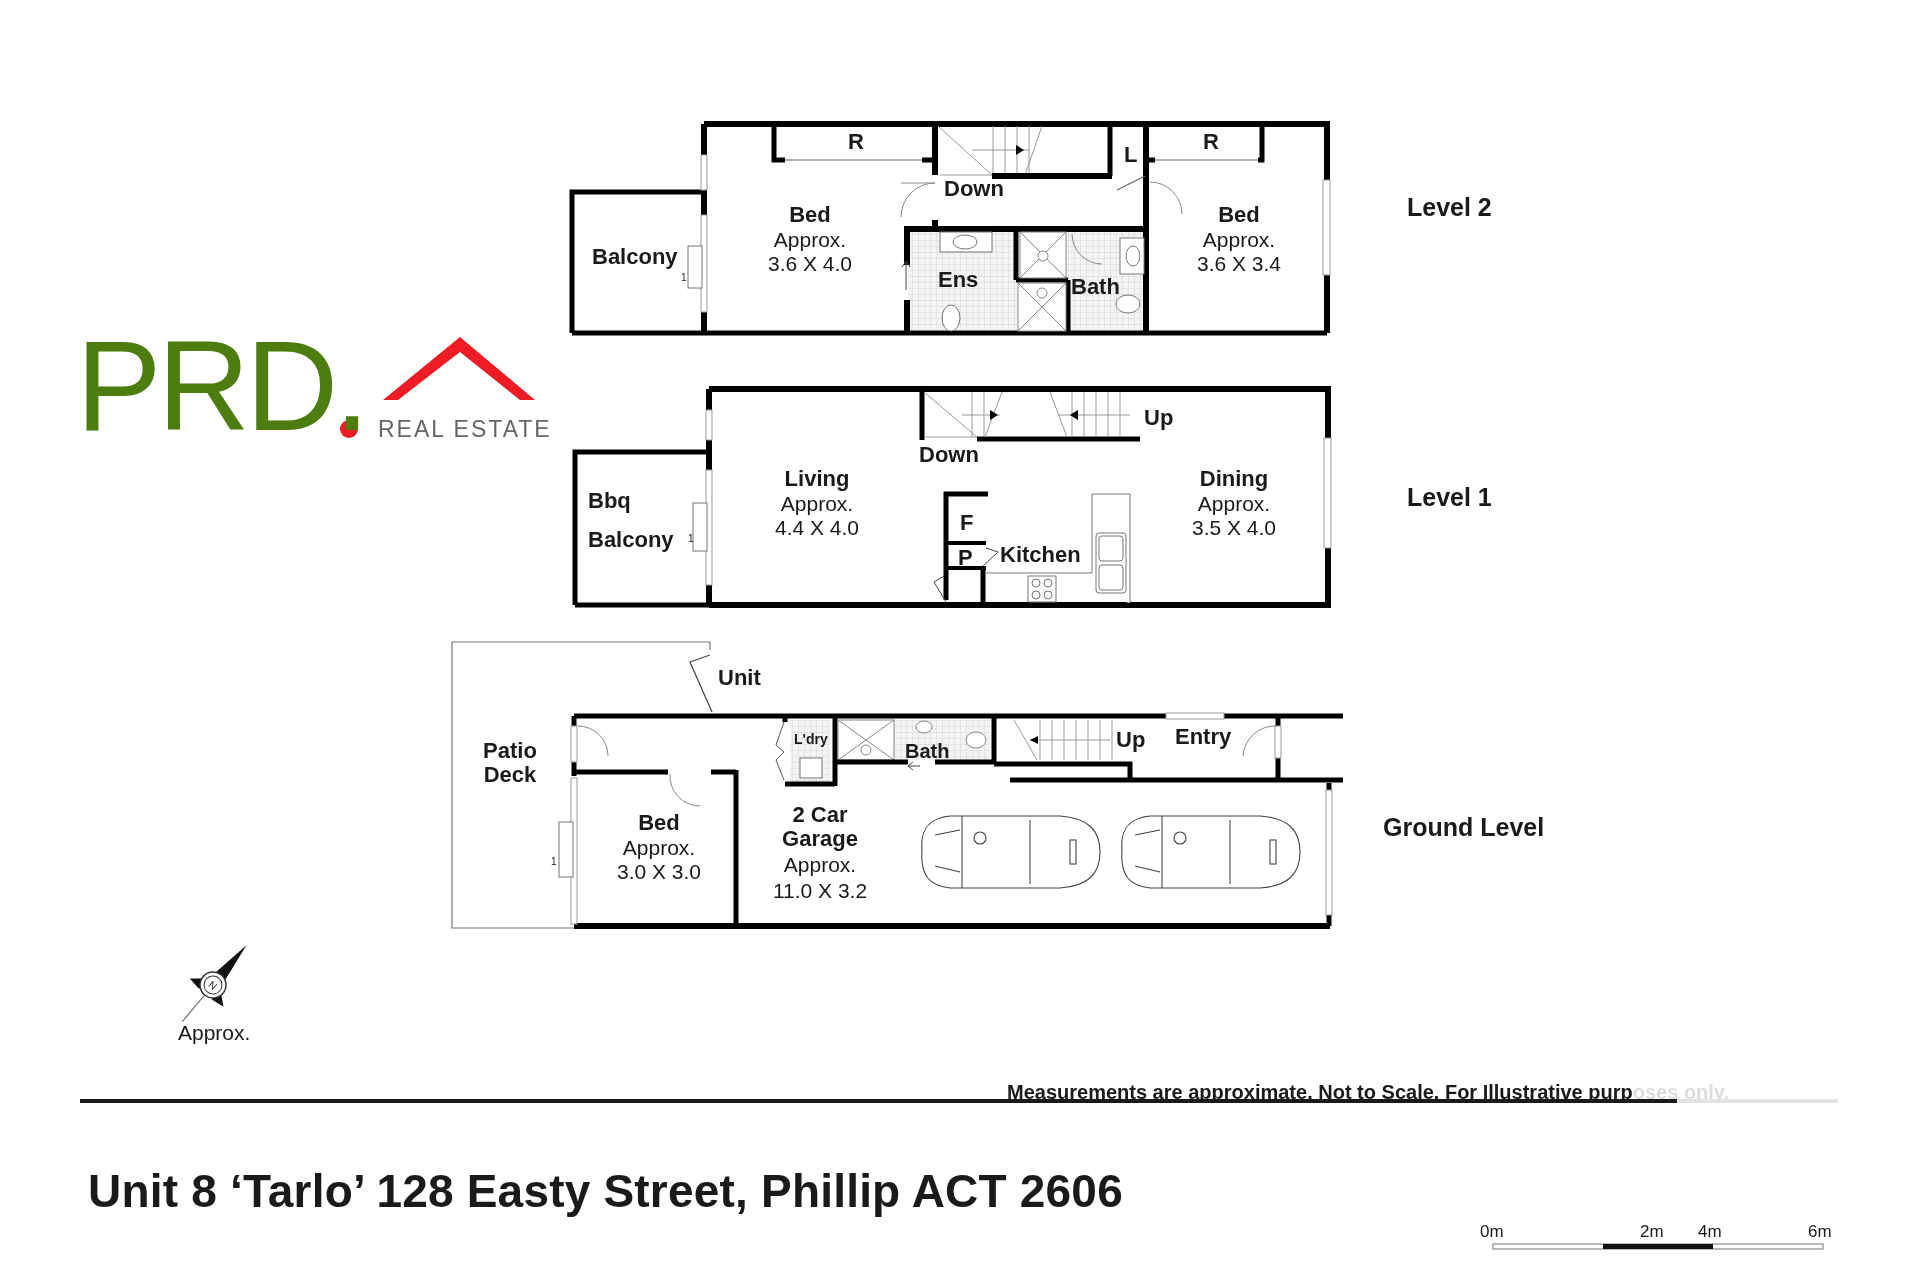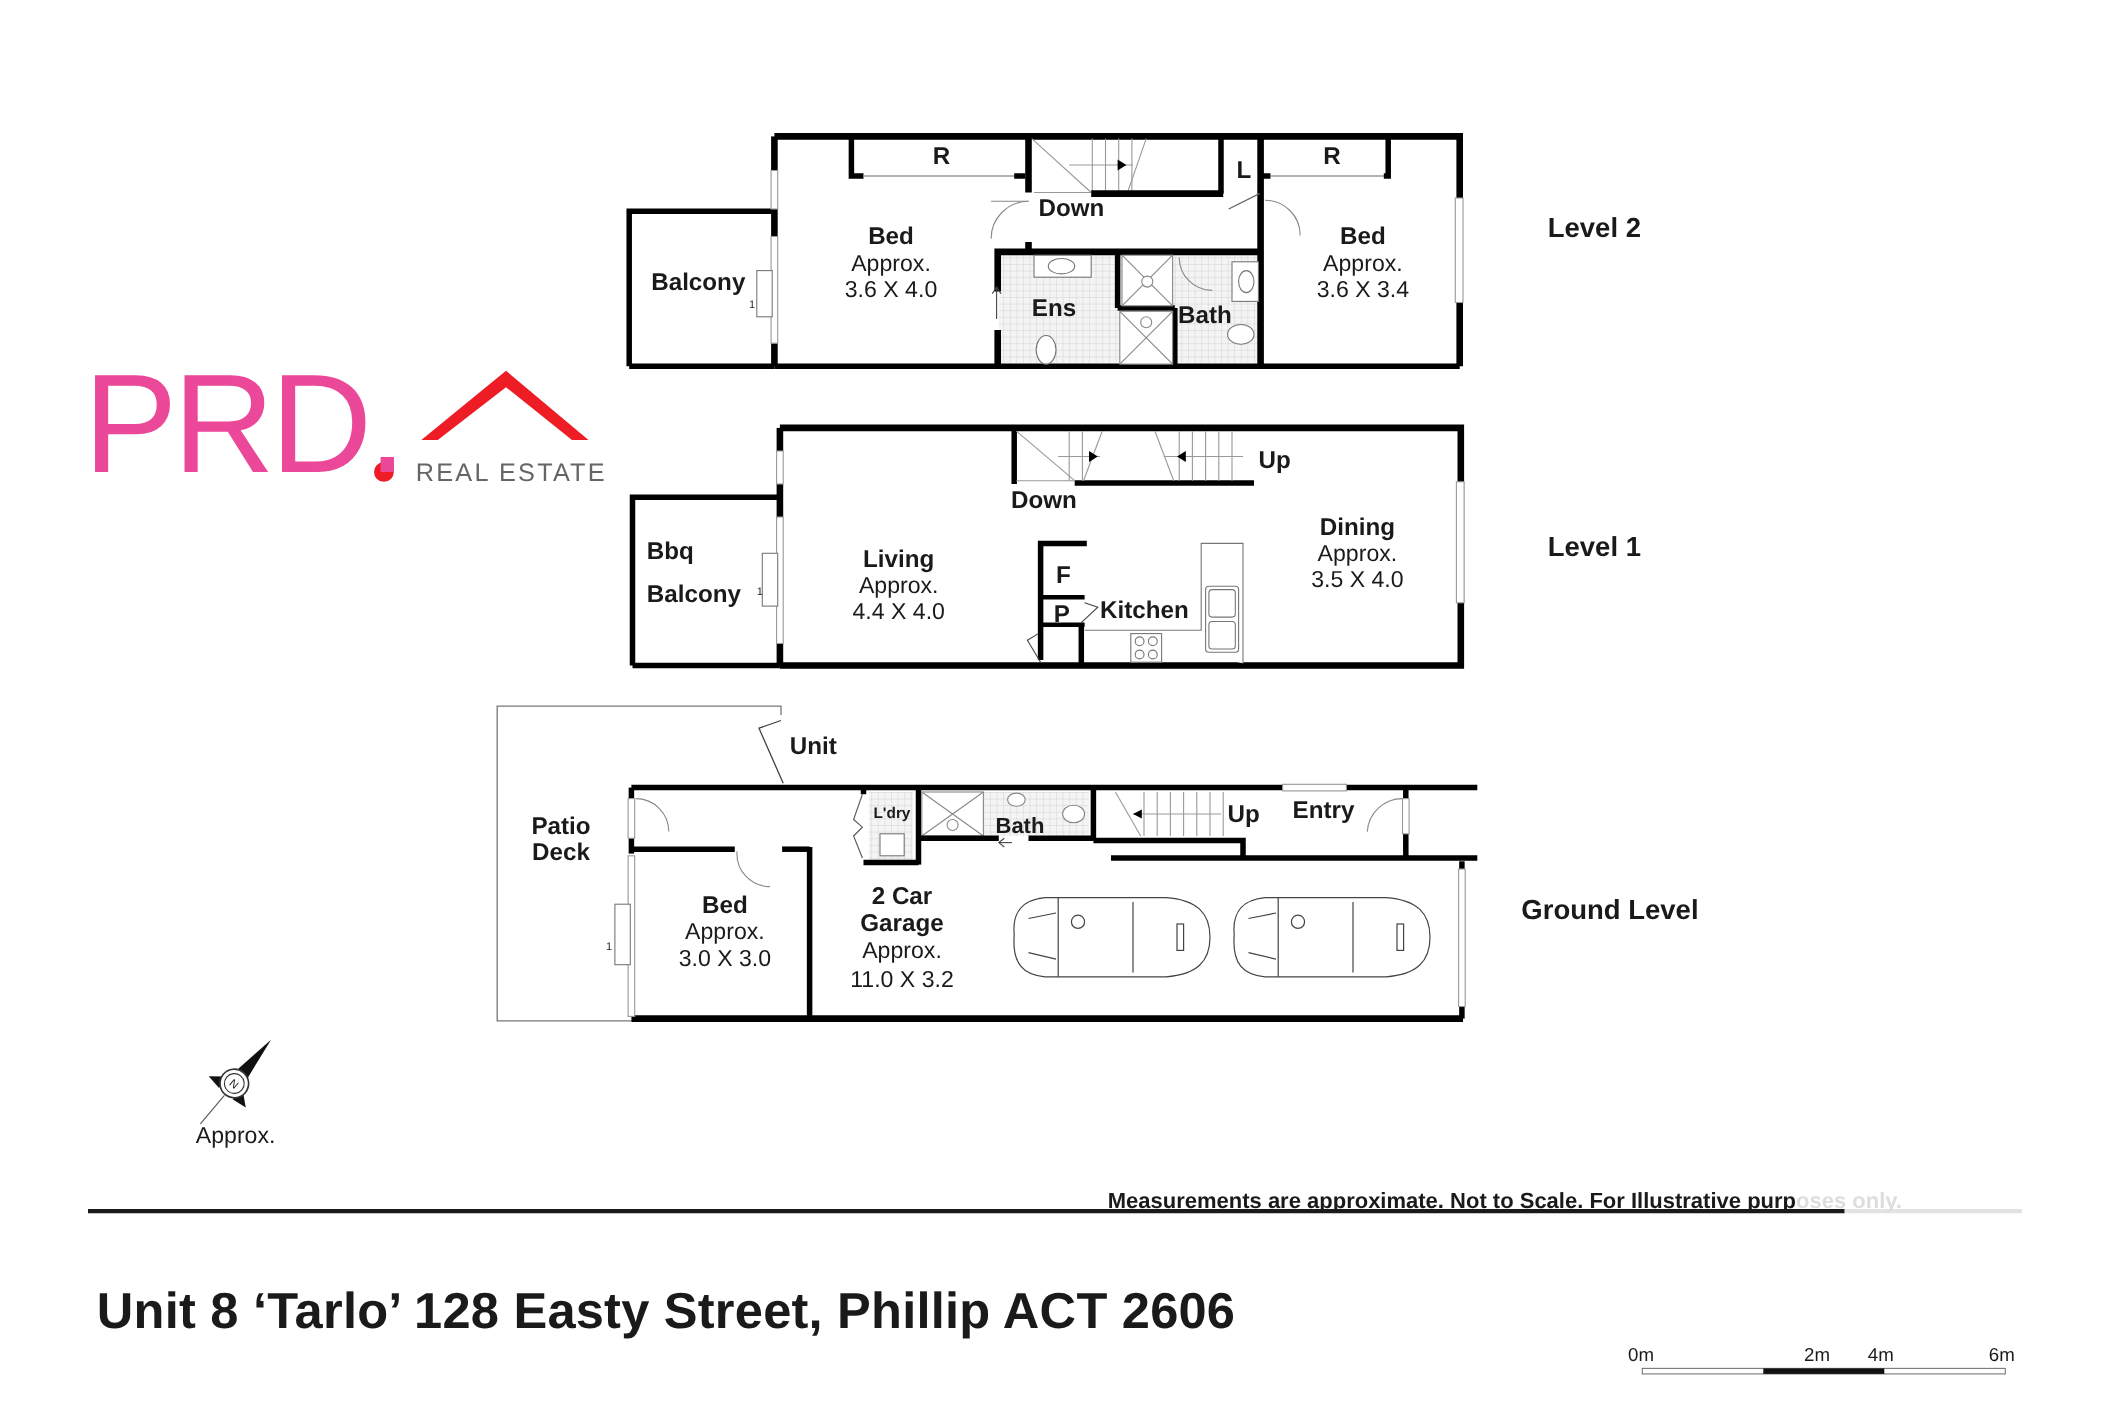"PRD." .logo-text { color: #ec4899 -> #4d7c0f }
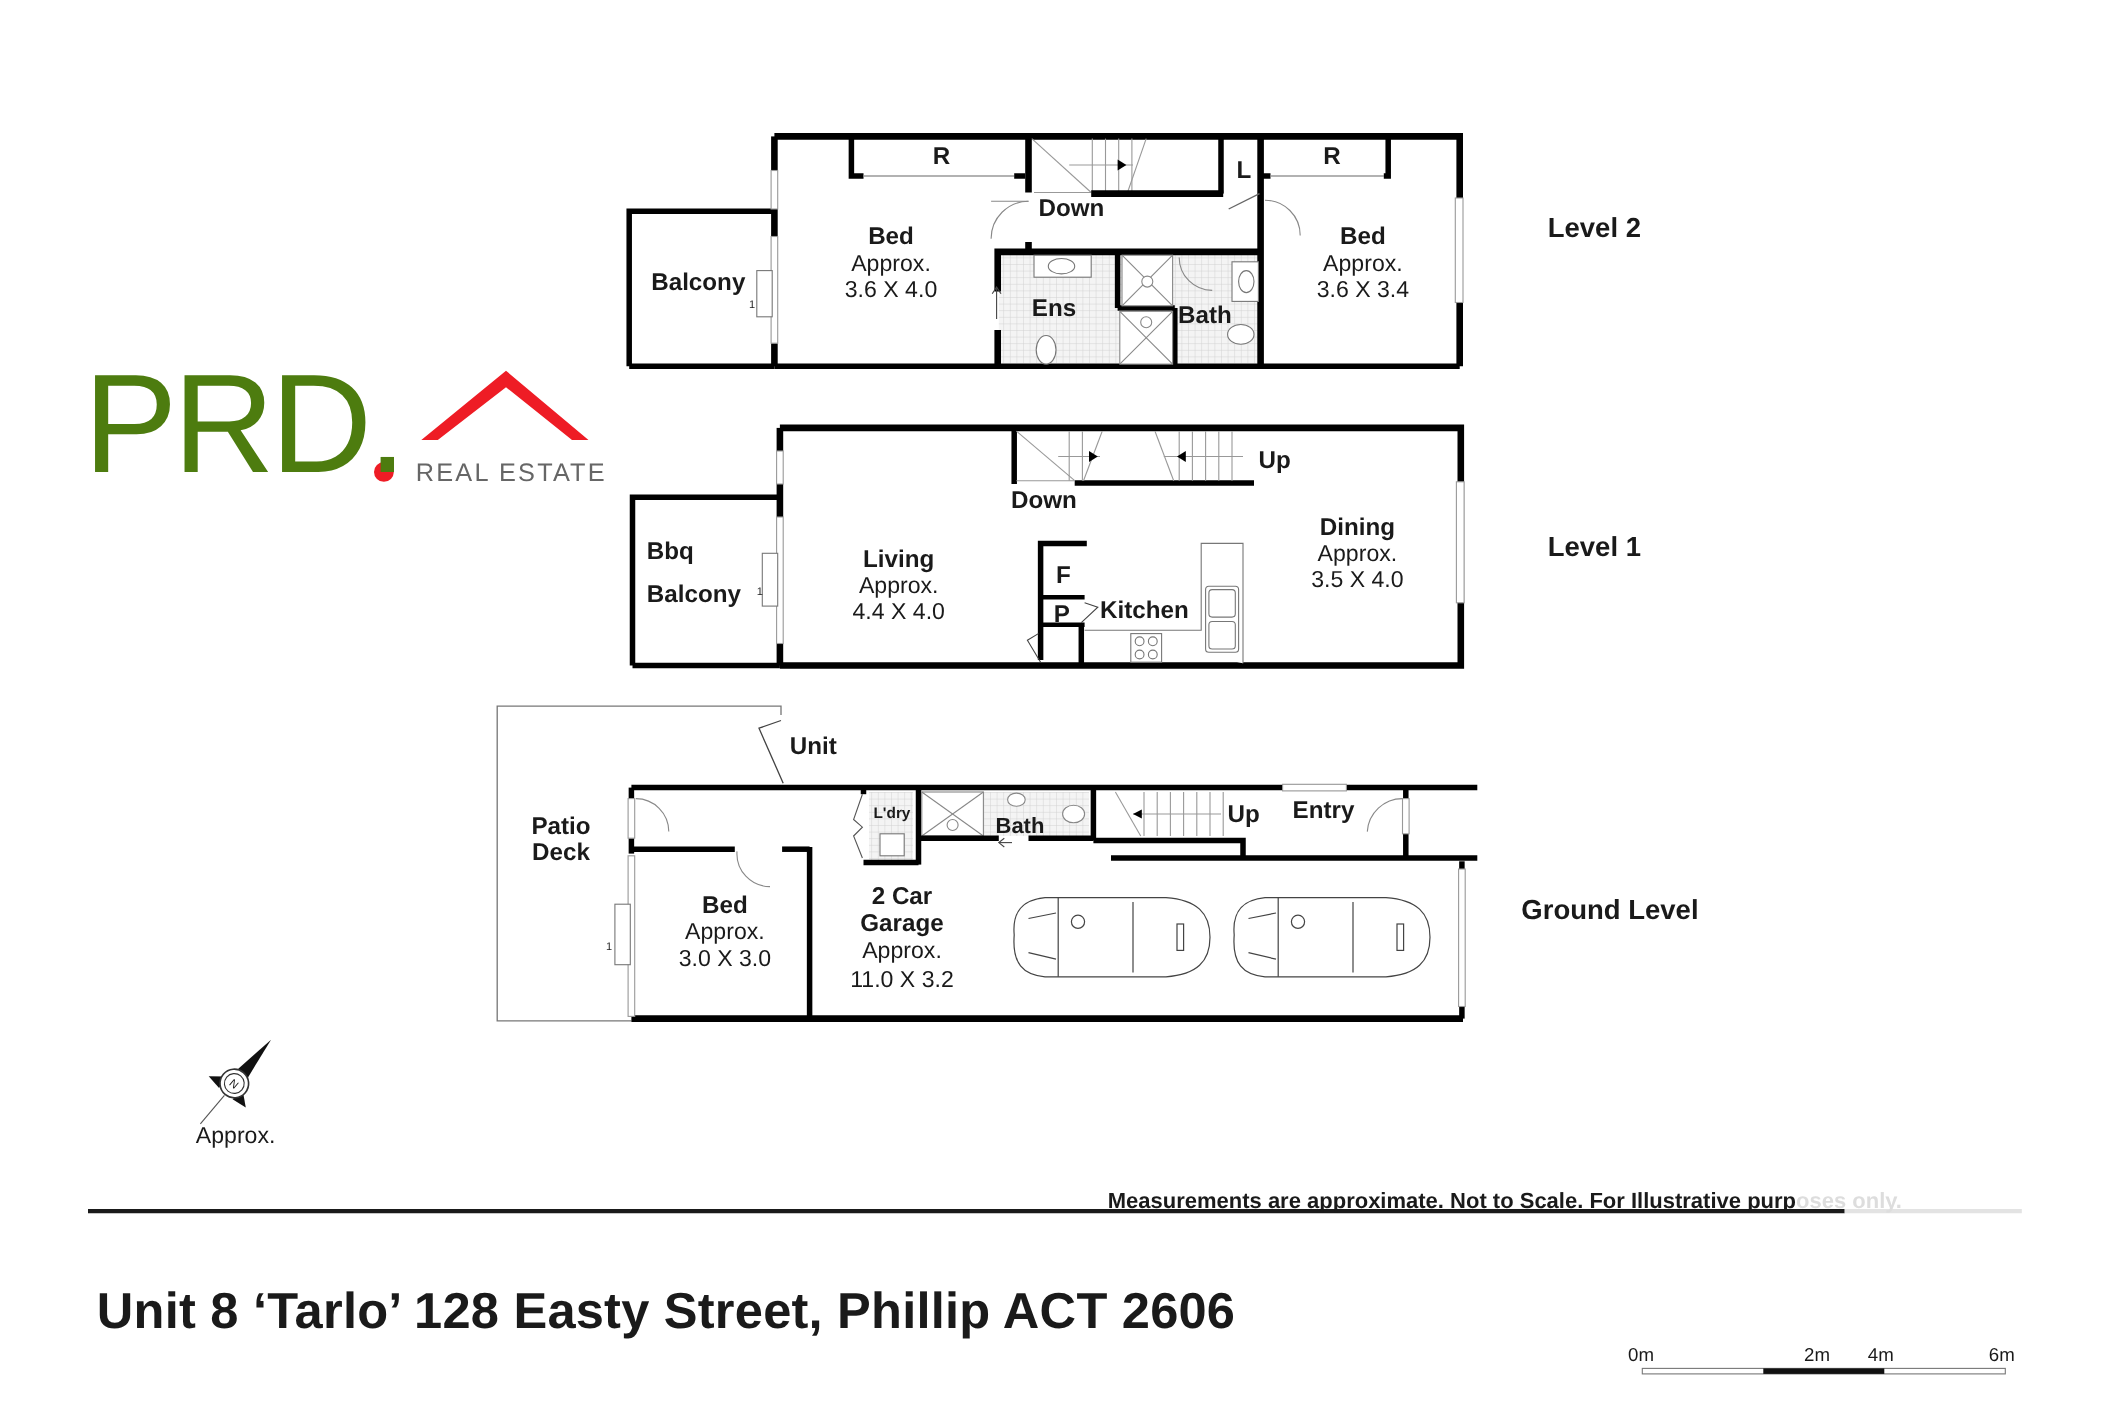"Living" div.abs { margin-top: 29px -> none }
